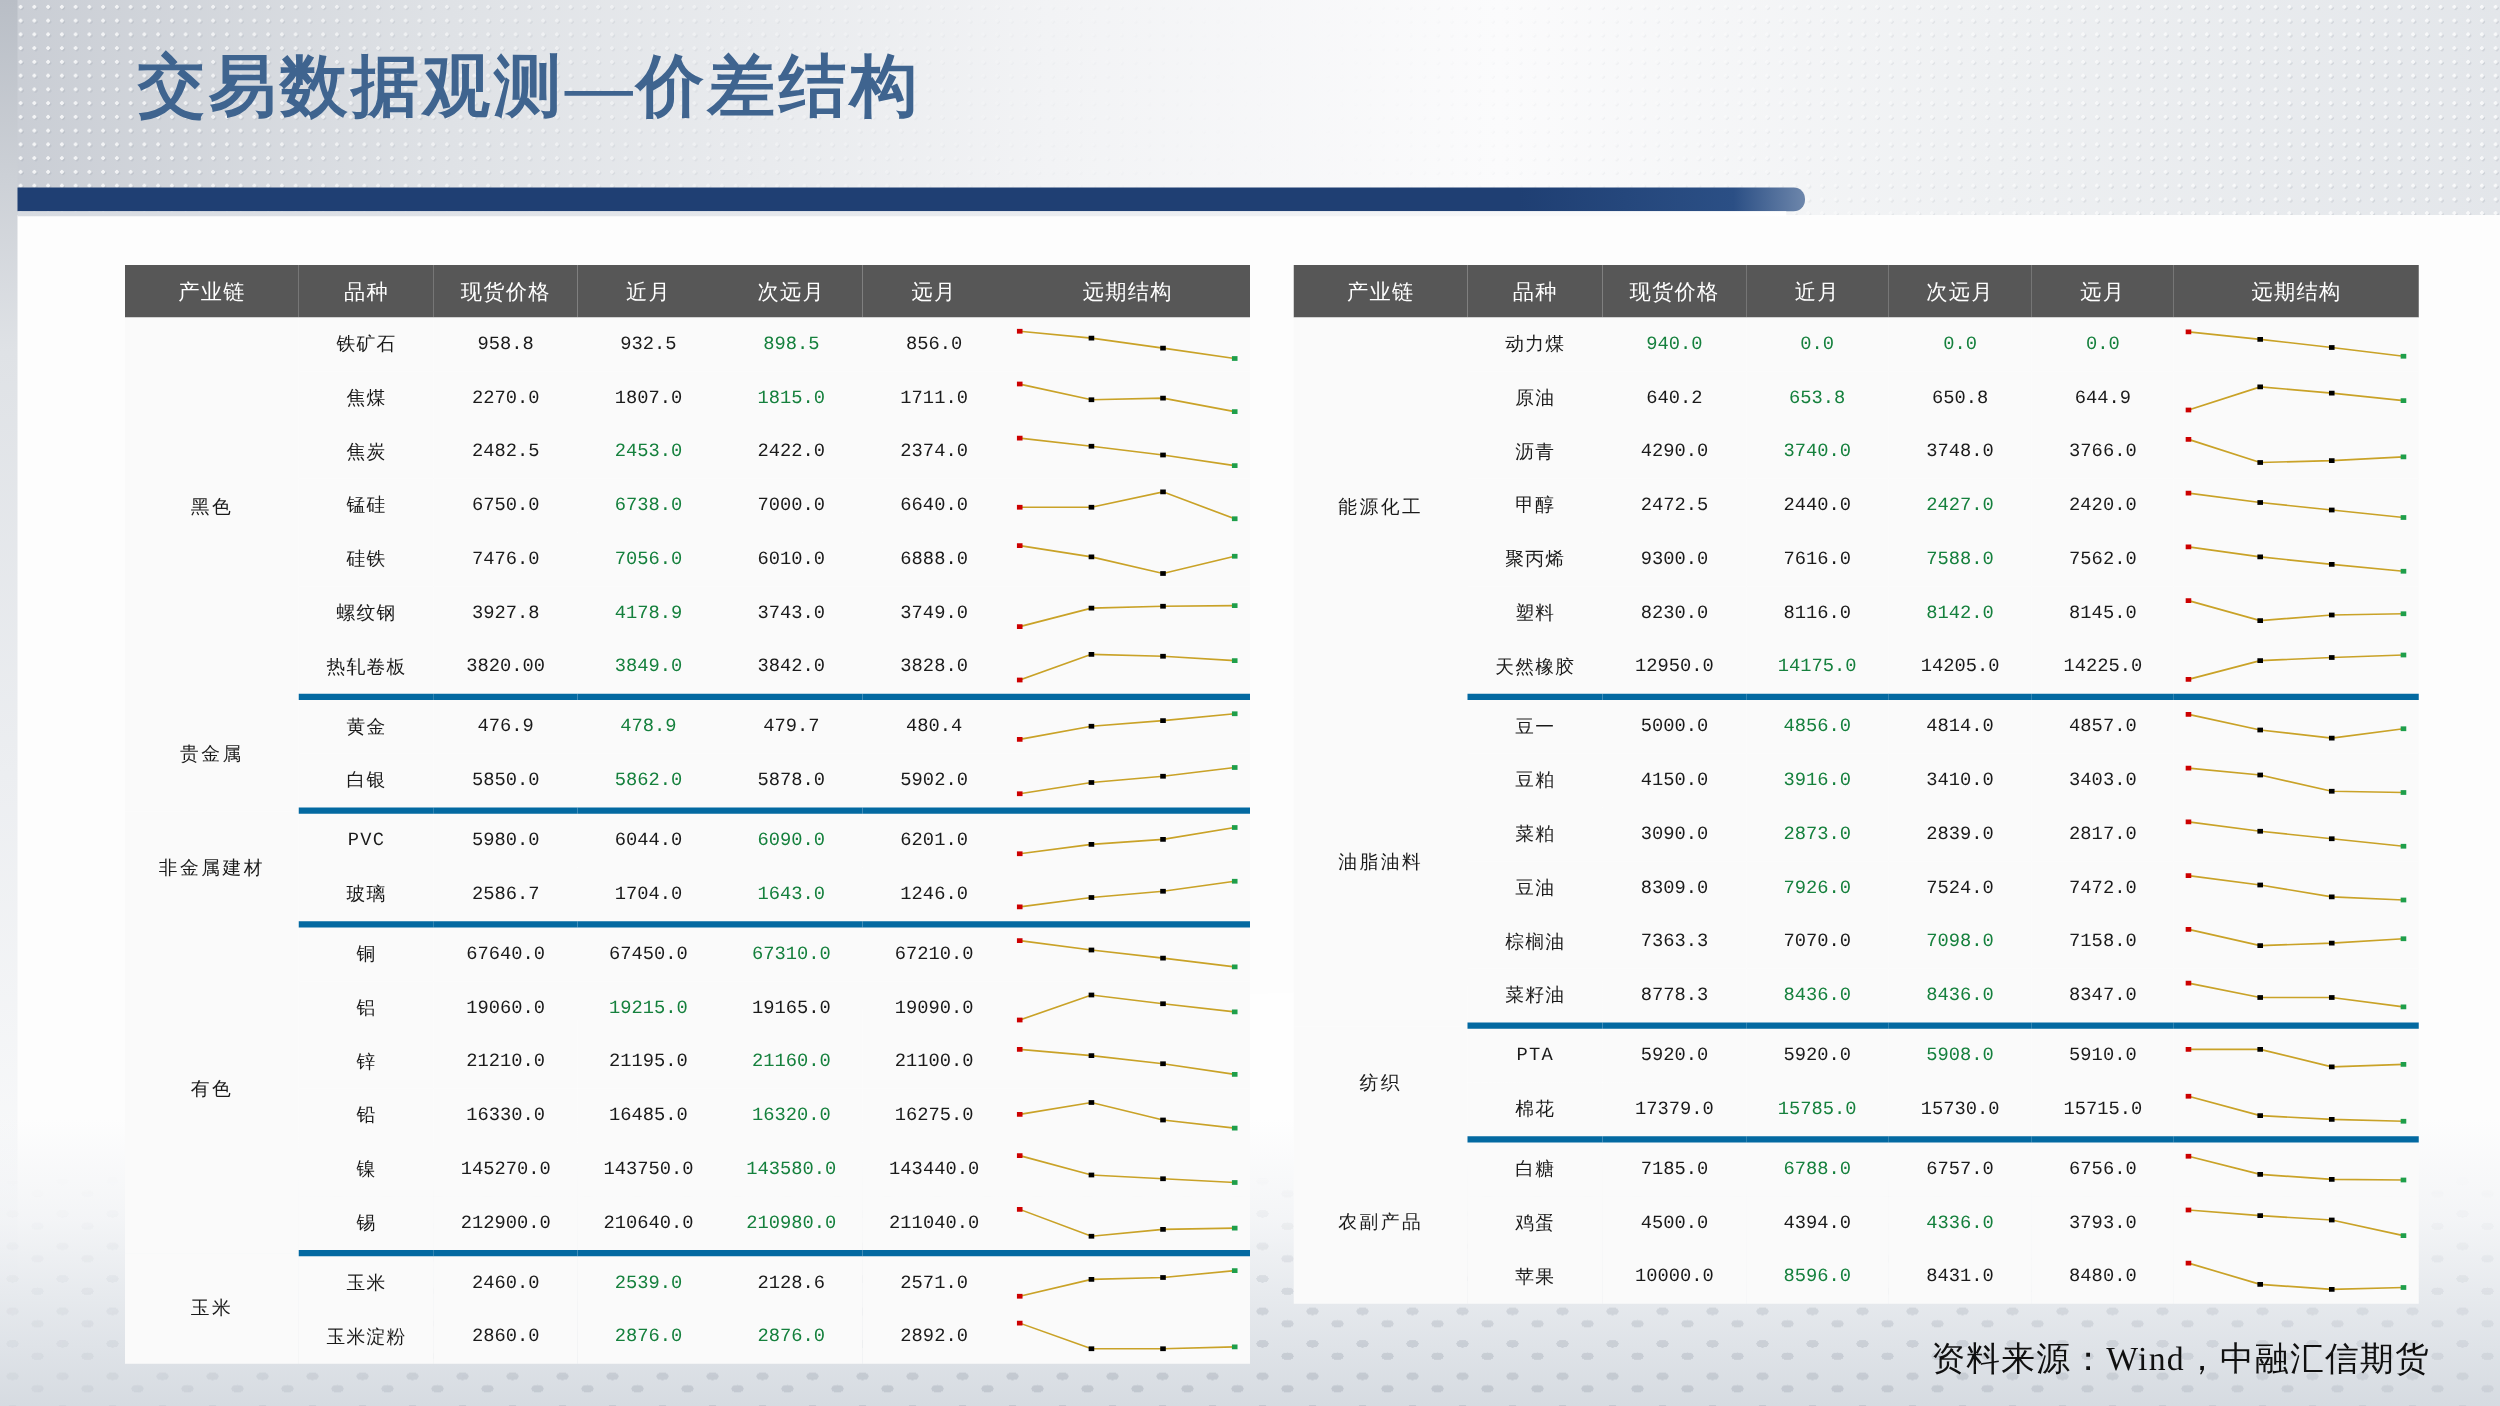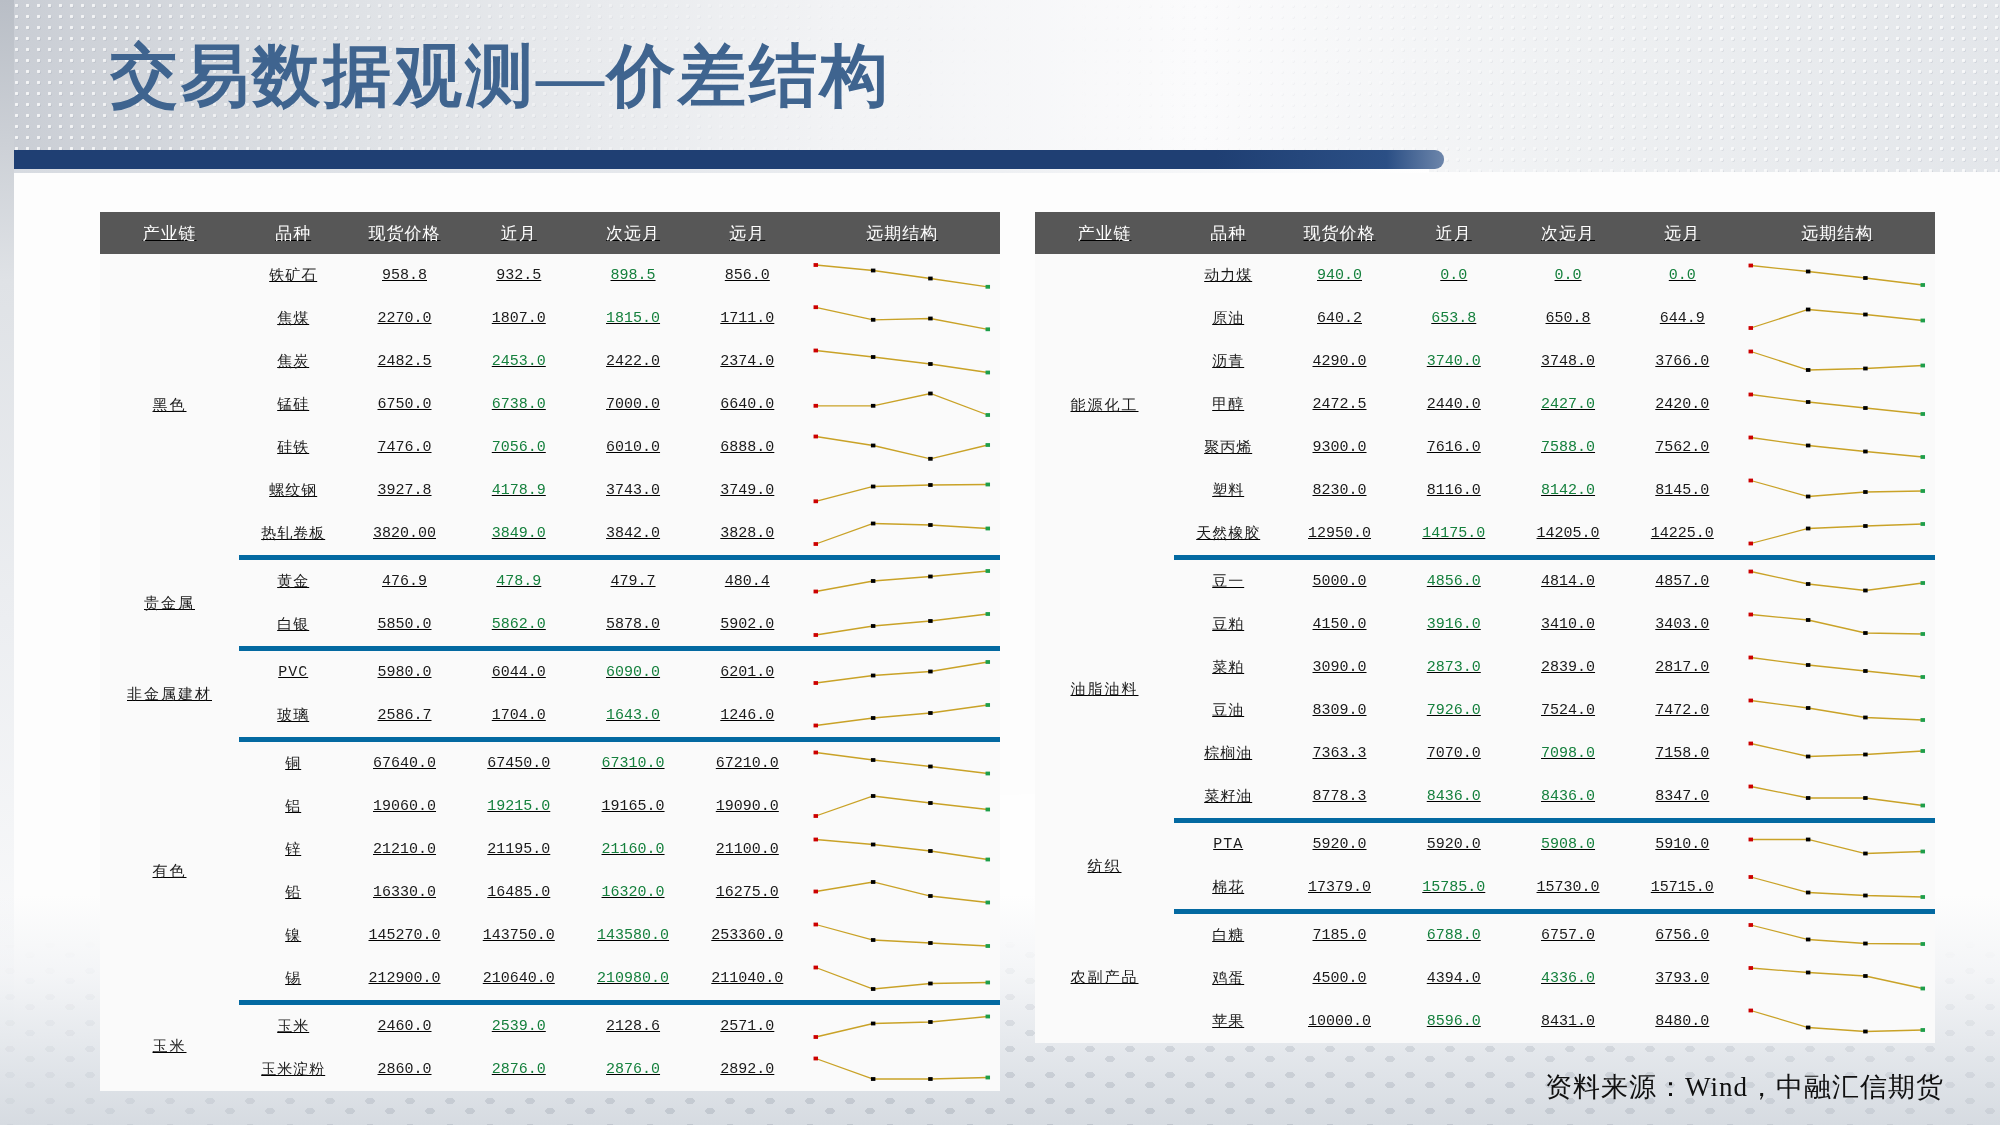"交易数据观测—价差结构" #slide-title { font-size: 68px -> 54px }
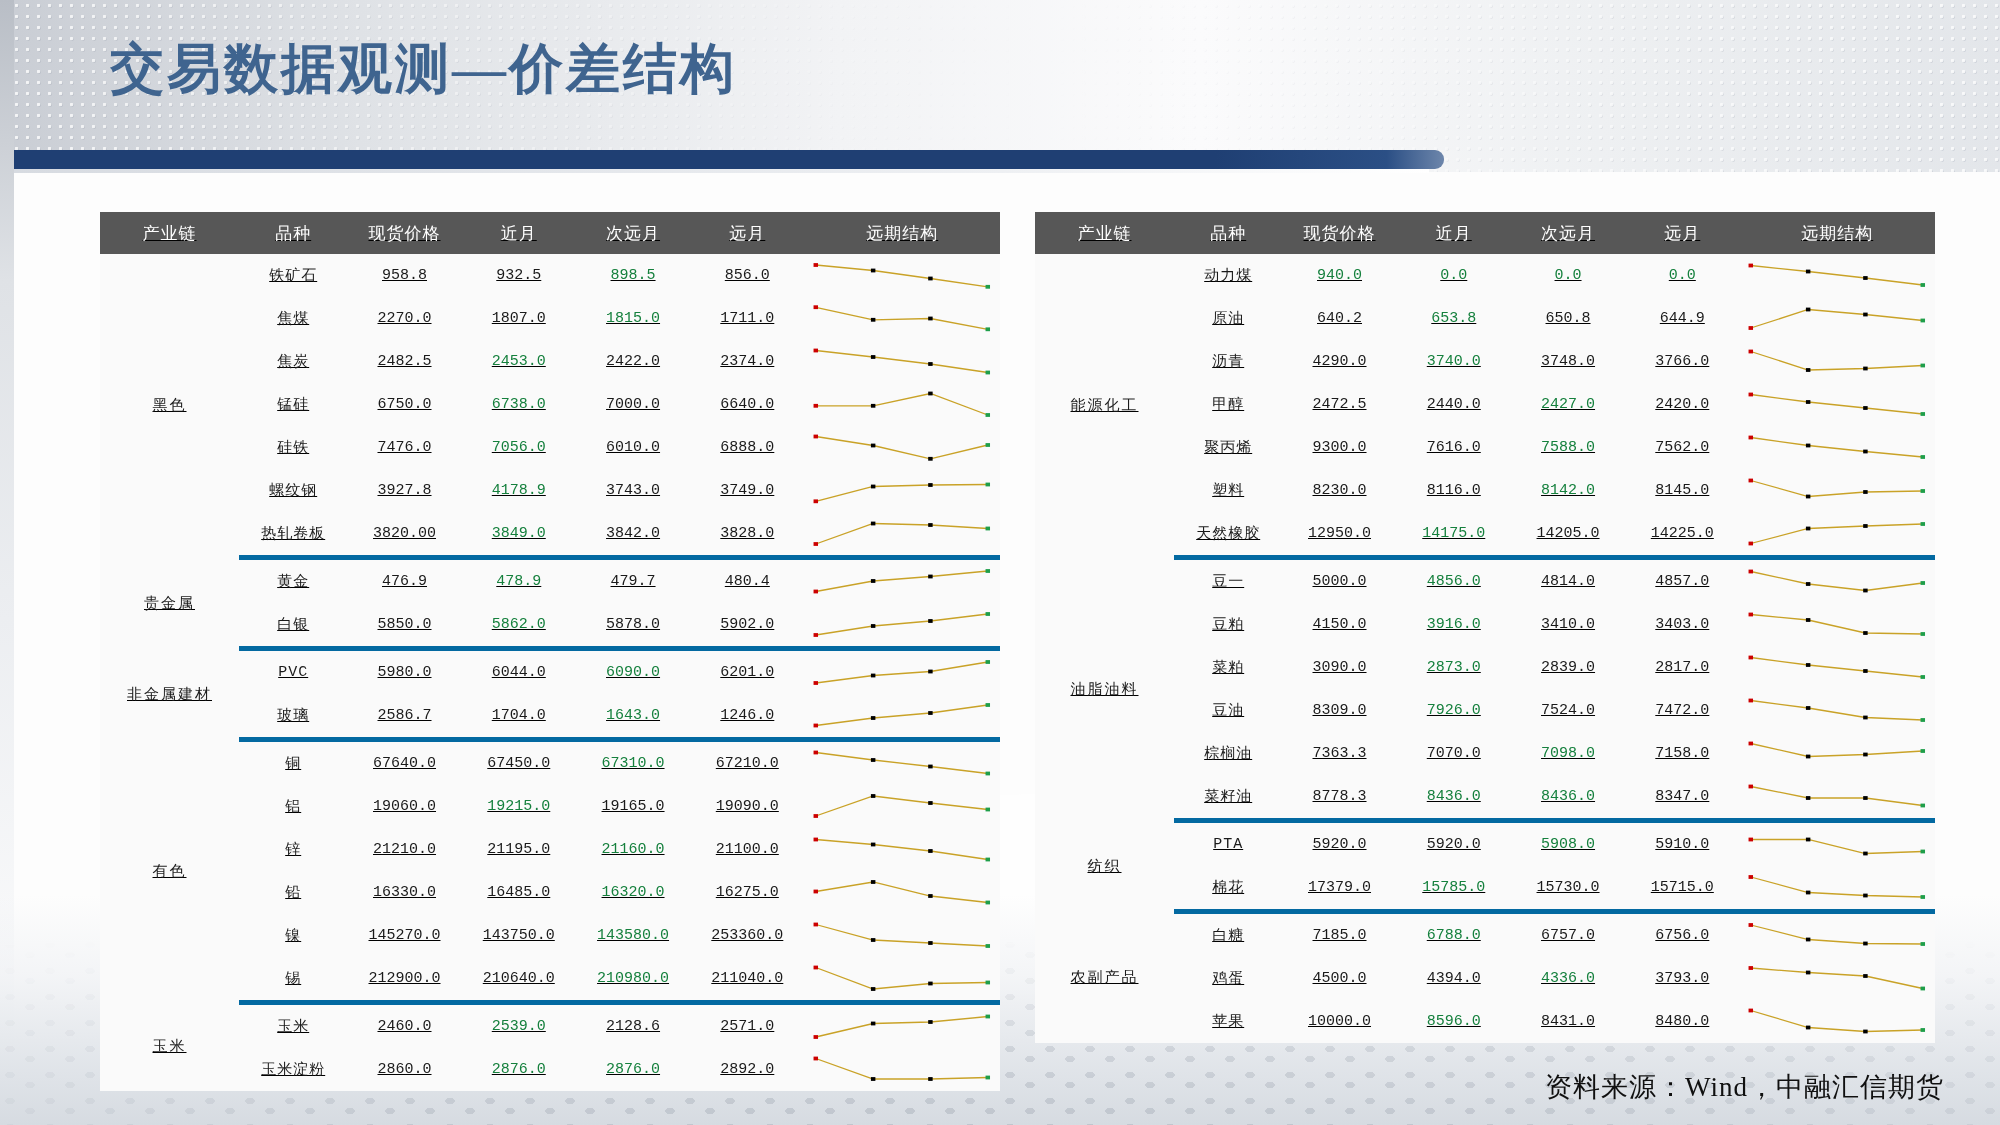"产业链" .panel { text-decoration: underline -> none }
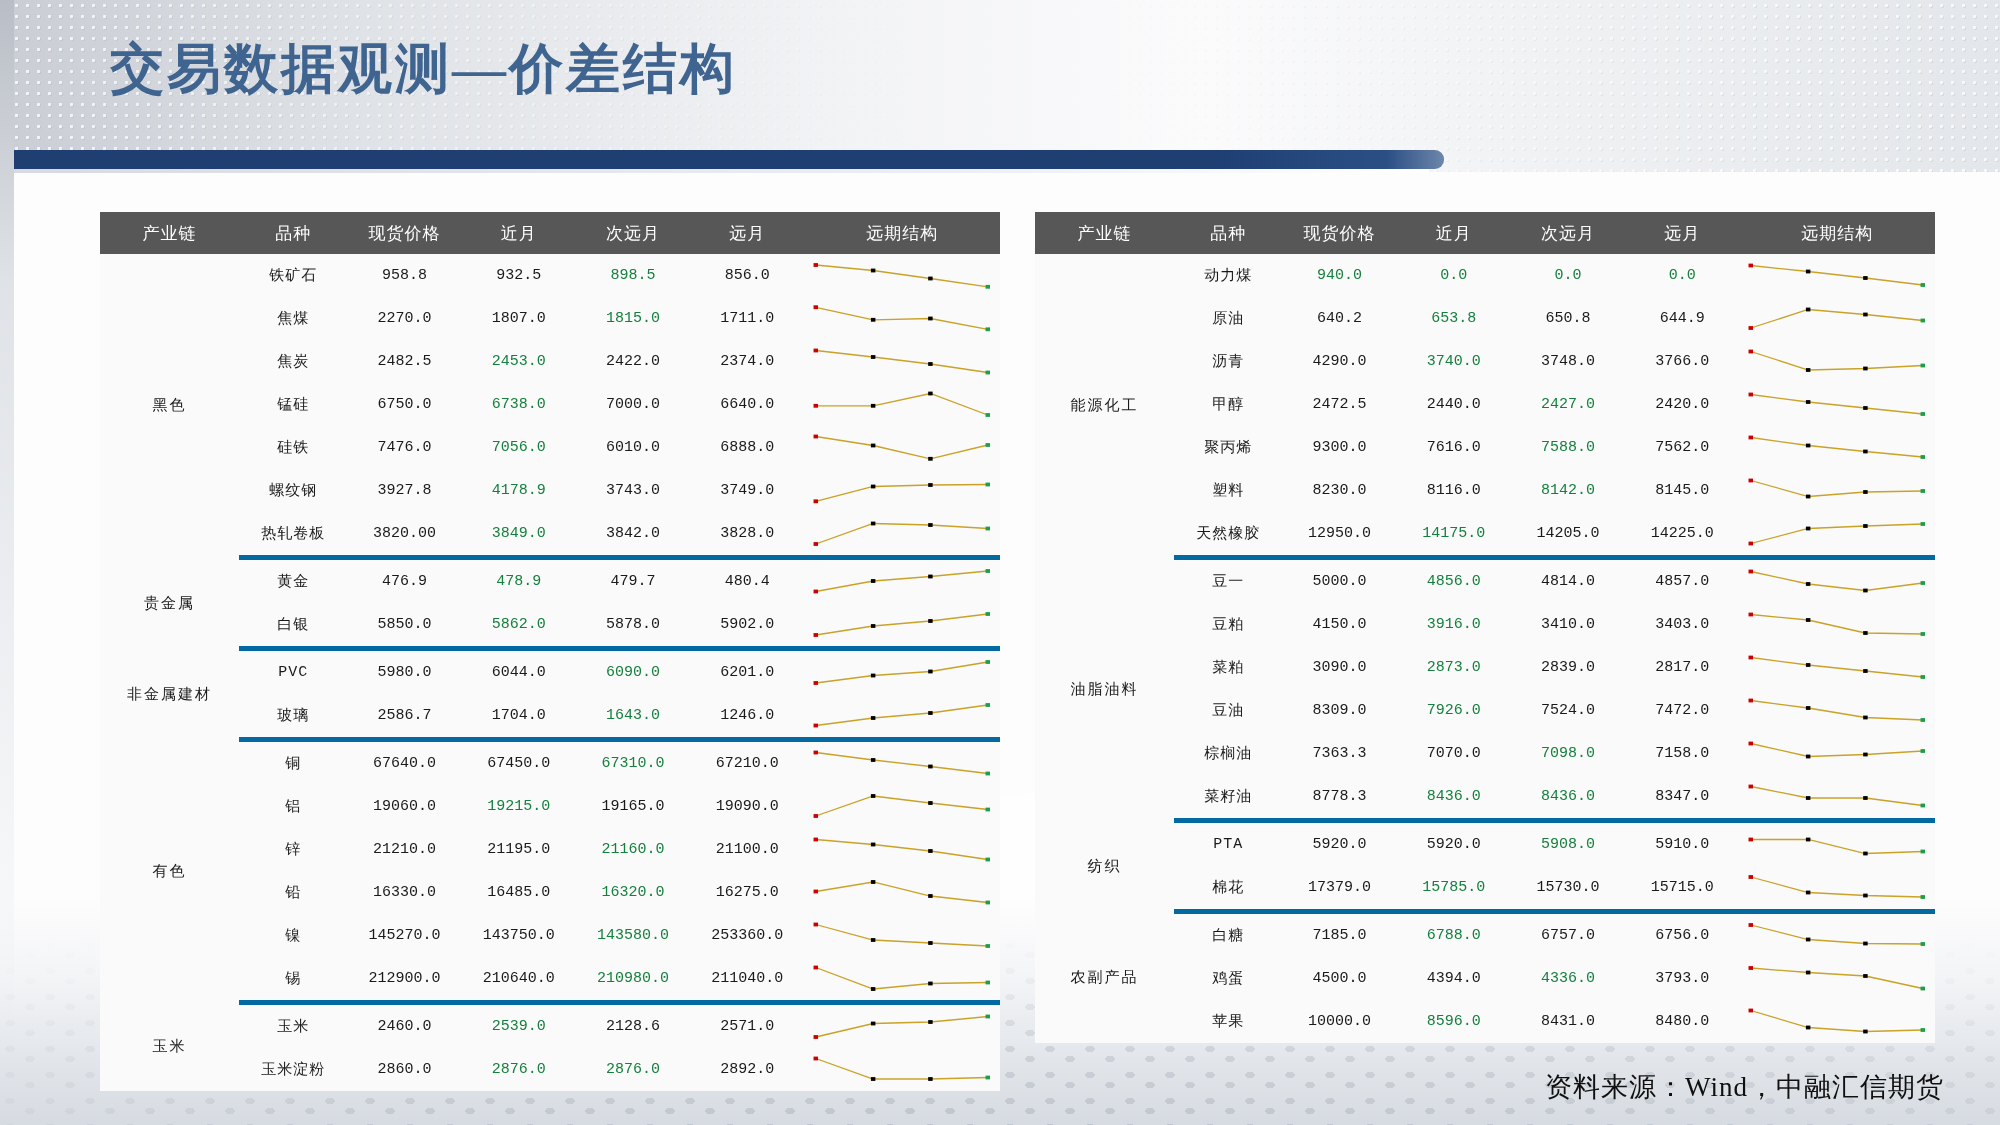"253360.0" td.num { text: 253360.0 -> 143440.0 }
